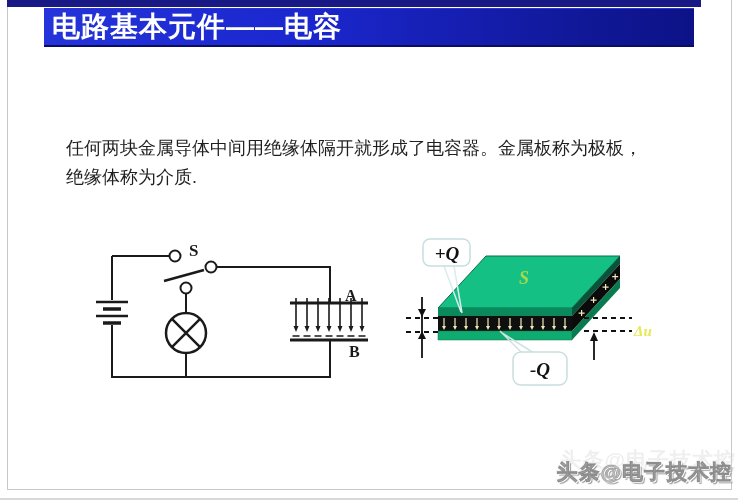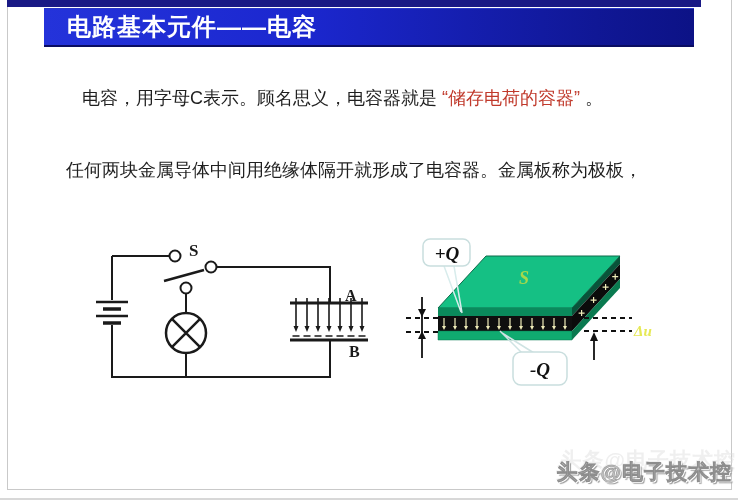"电路基本元件——电容" .title-bar .t { font-size: 24px -> 28px; padding-left: 23px -> 8px }
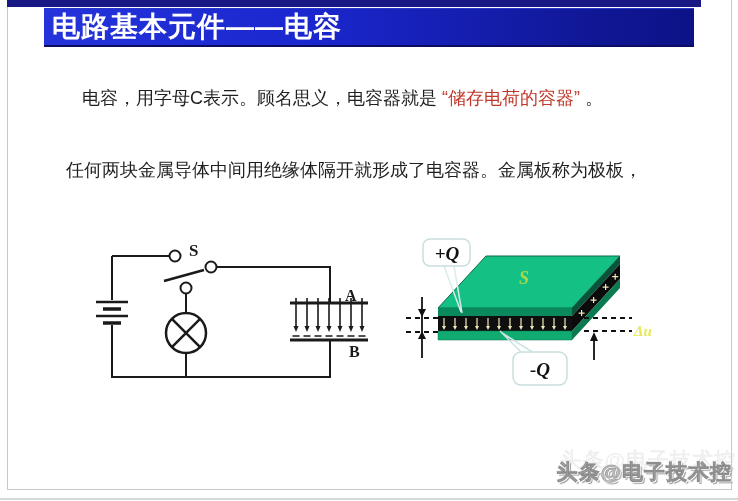"电容，用字母C表示。顾名思义，电容器就是 “储存电荷的容器” 。" div.para { html: <div> <span>电容，用字母C表示。顾名思义，电容器就是</span><span>“储存电荷的容器”</span><span>。</span> </div> -> none }
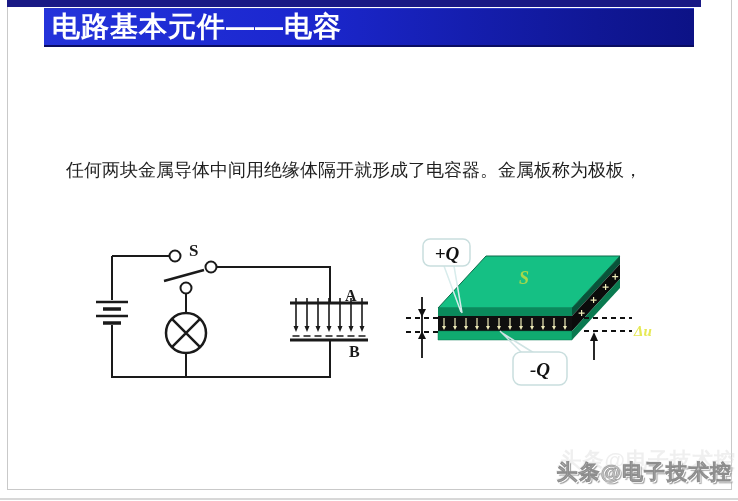"任何两块金属导体中间用绝缘体隔开就形成了电容器。金属板称为极板，" .p2 { top: 156px -> 134px }
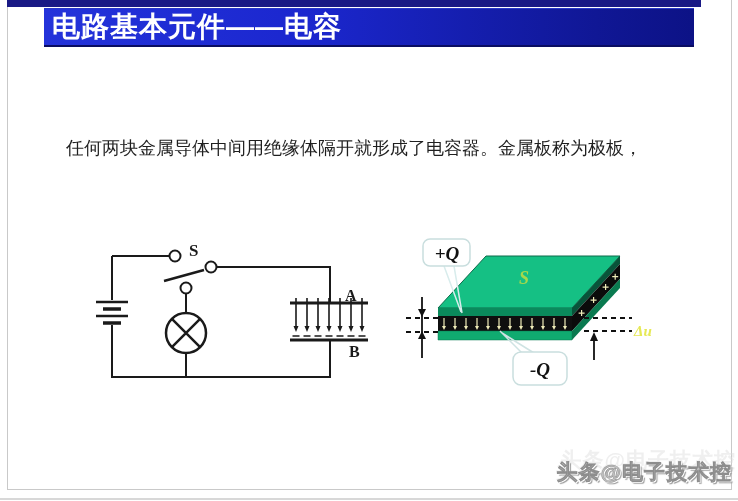"绝缘体称为介质." div { html: none -> <div>绝缘体称为介质.</div> }
